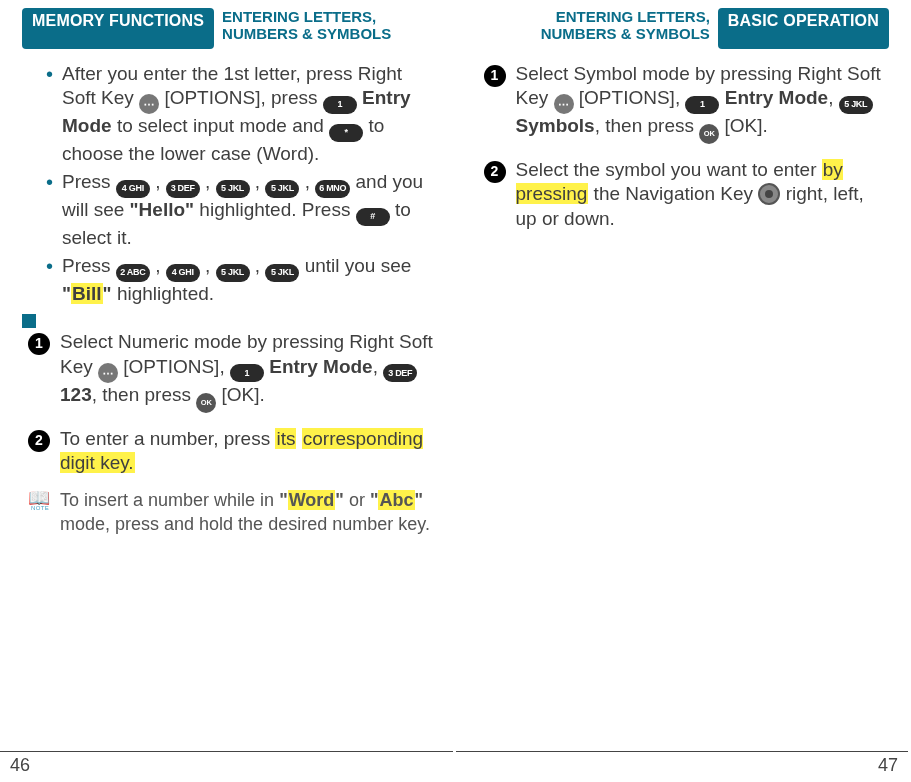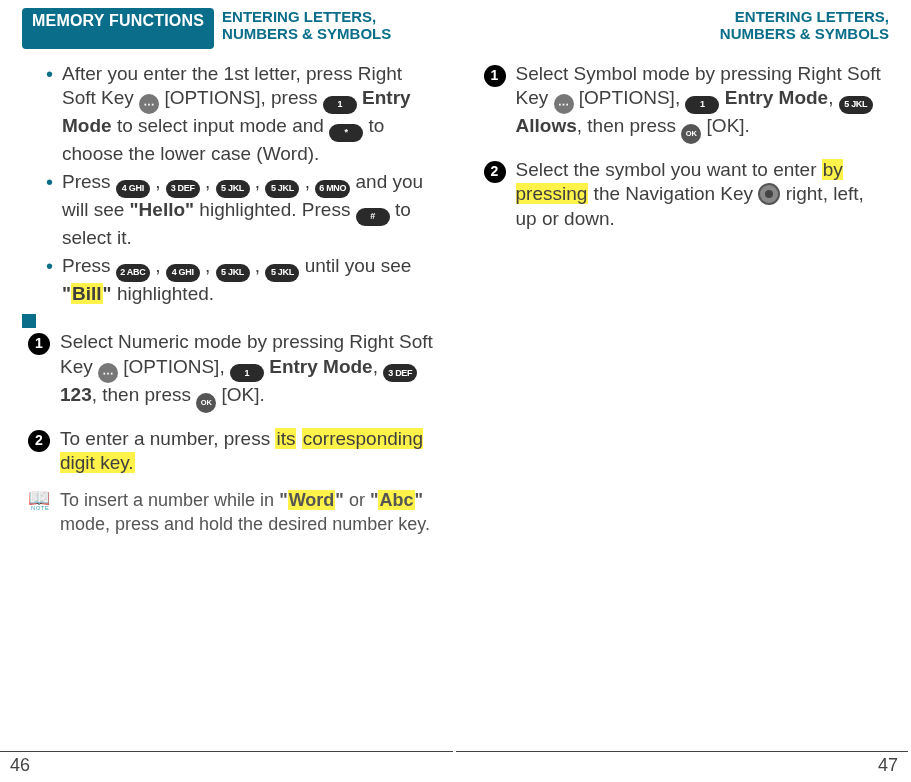"BASIC OPERATION" div.tab { html: none -> <div>BASIC OPERATION</div> }
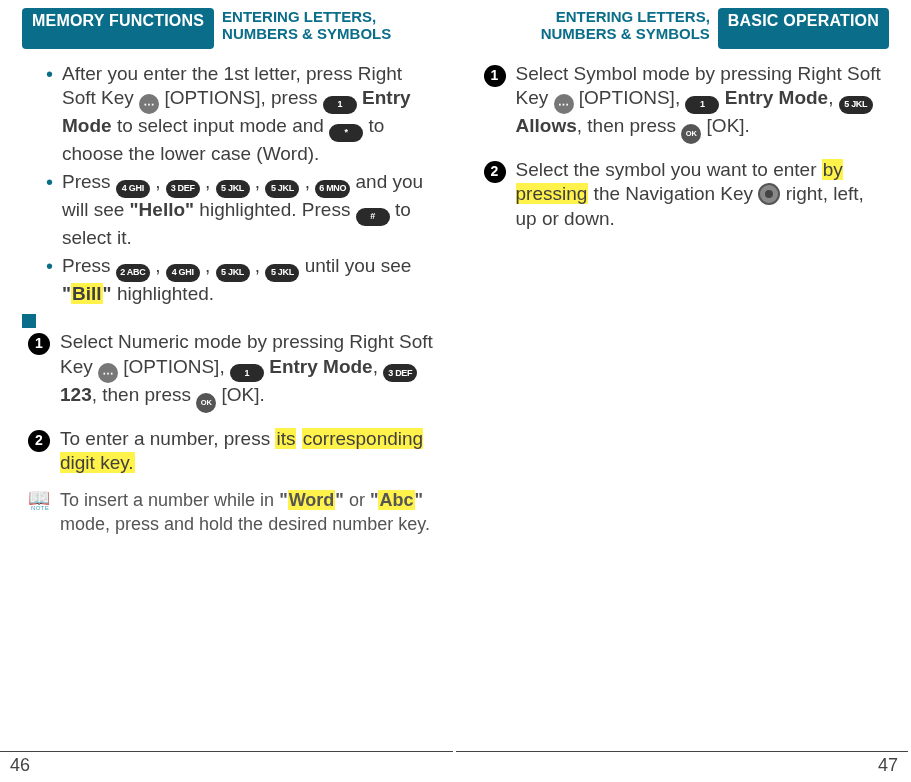"Allows" span.bold { text: Allows -> Symbols }
